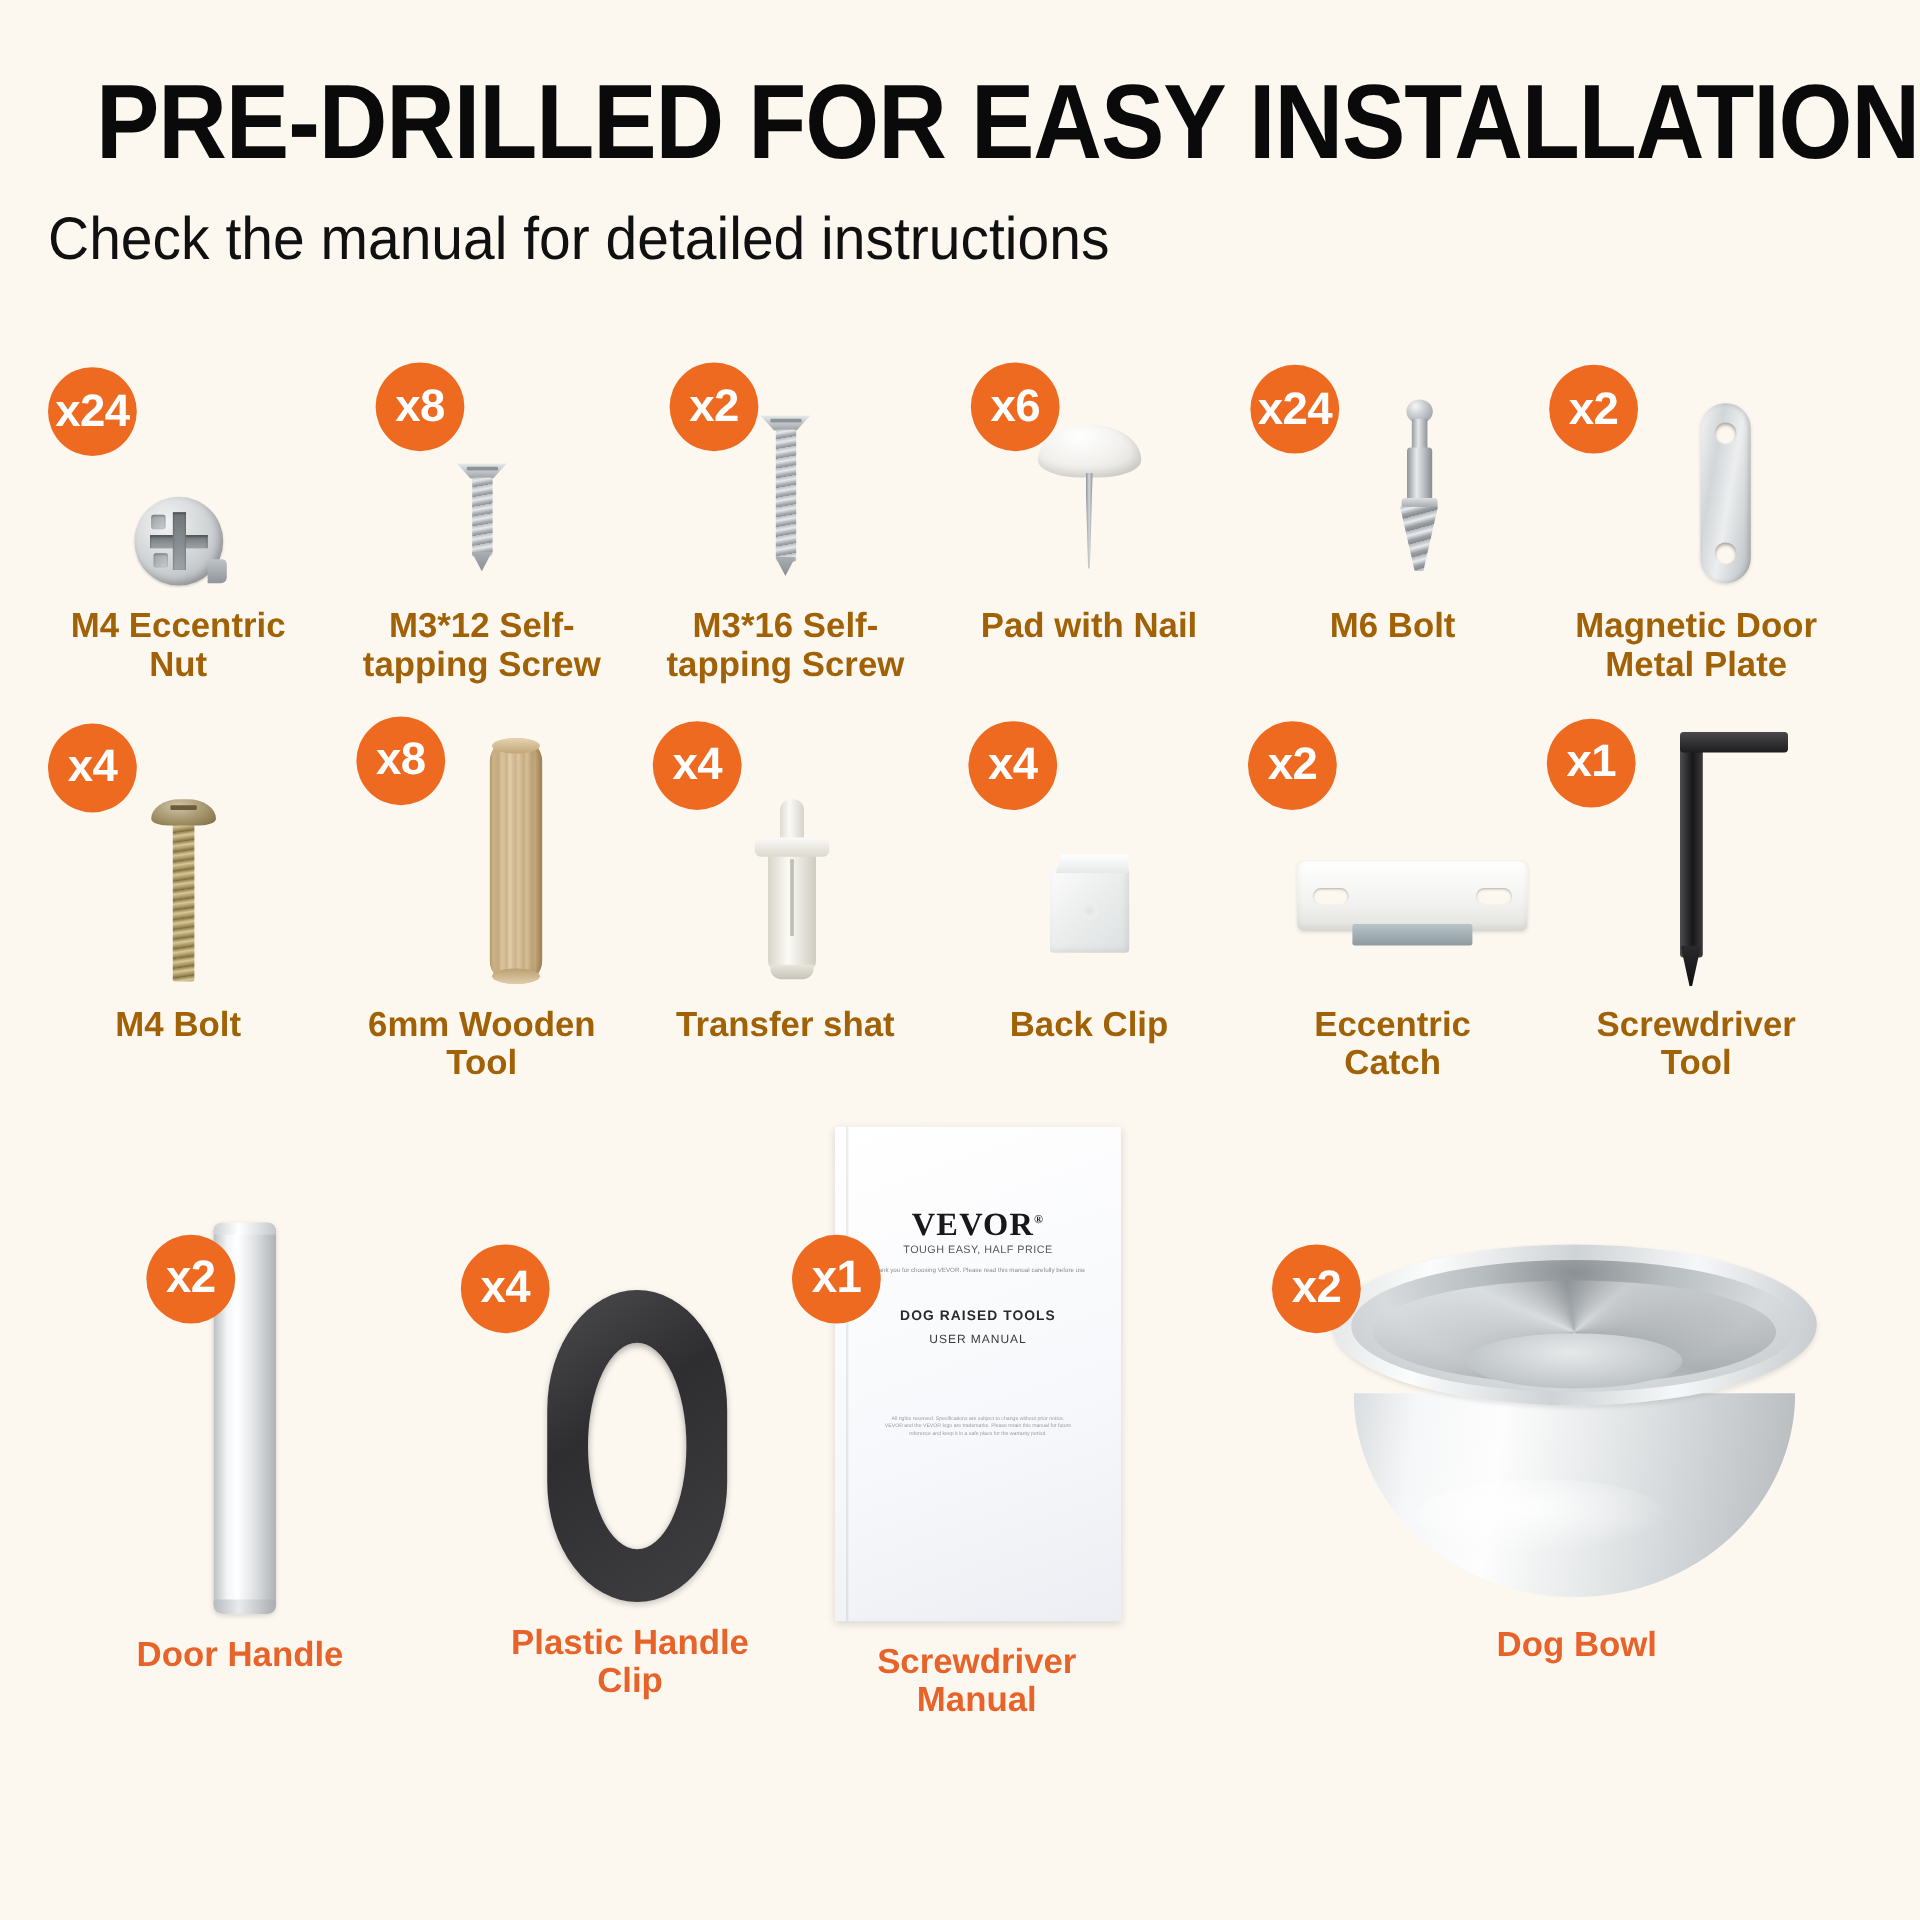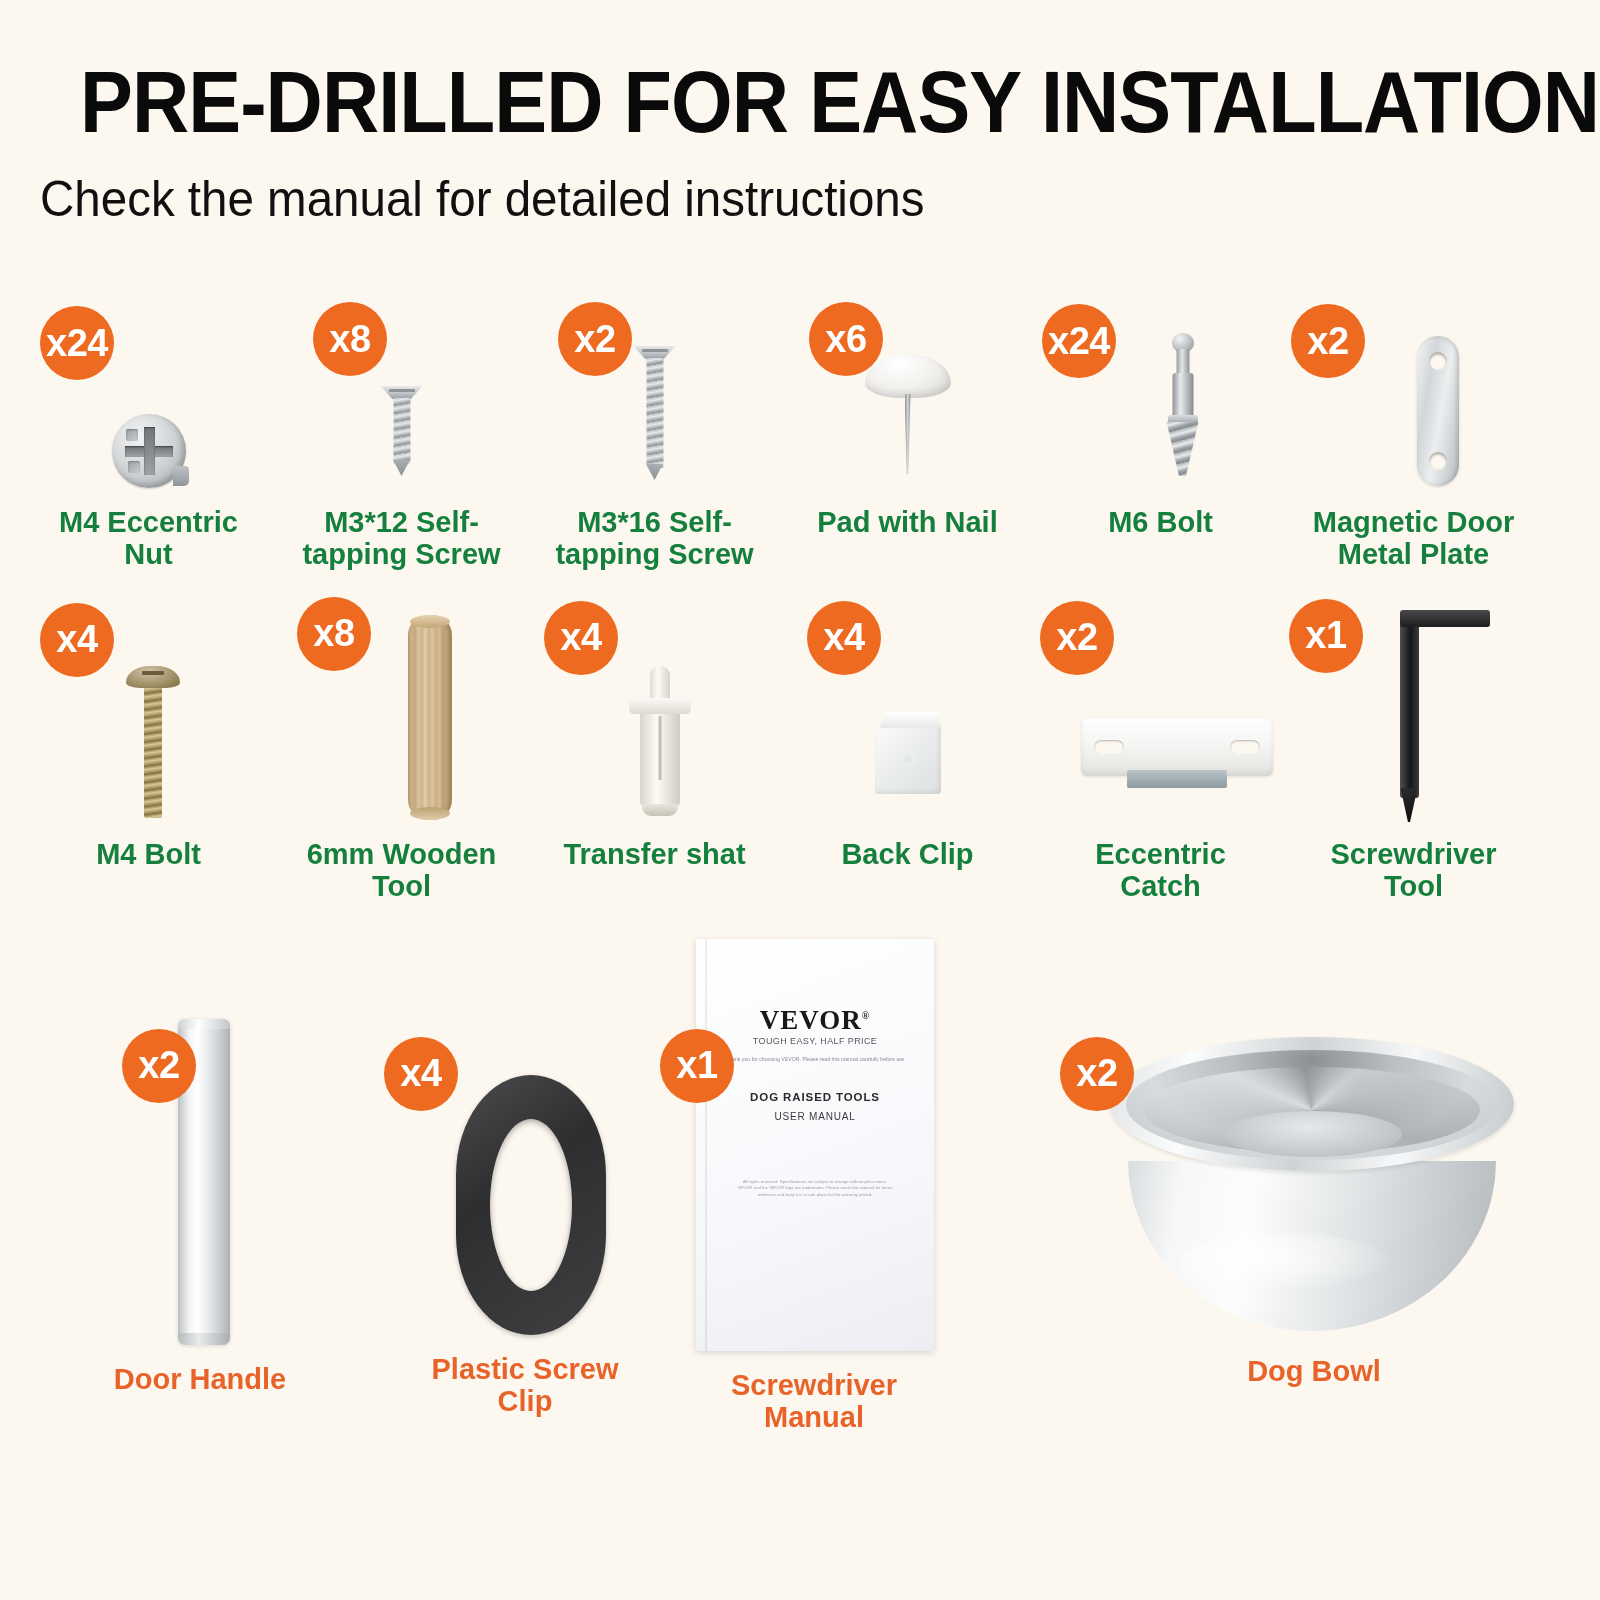"M4 Eccentric Nut" .label { color: #15803d -> #a16207 }
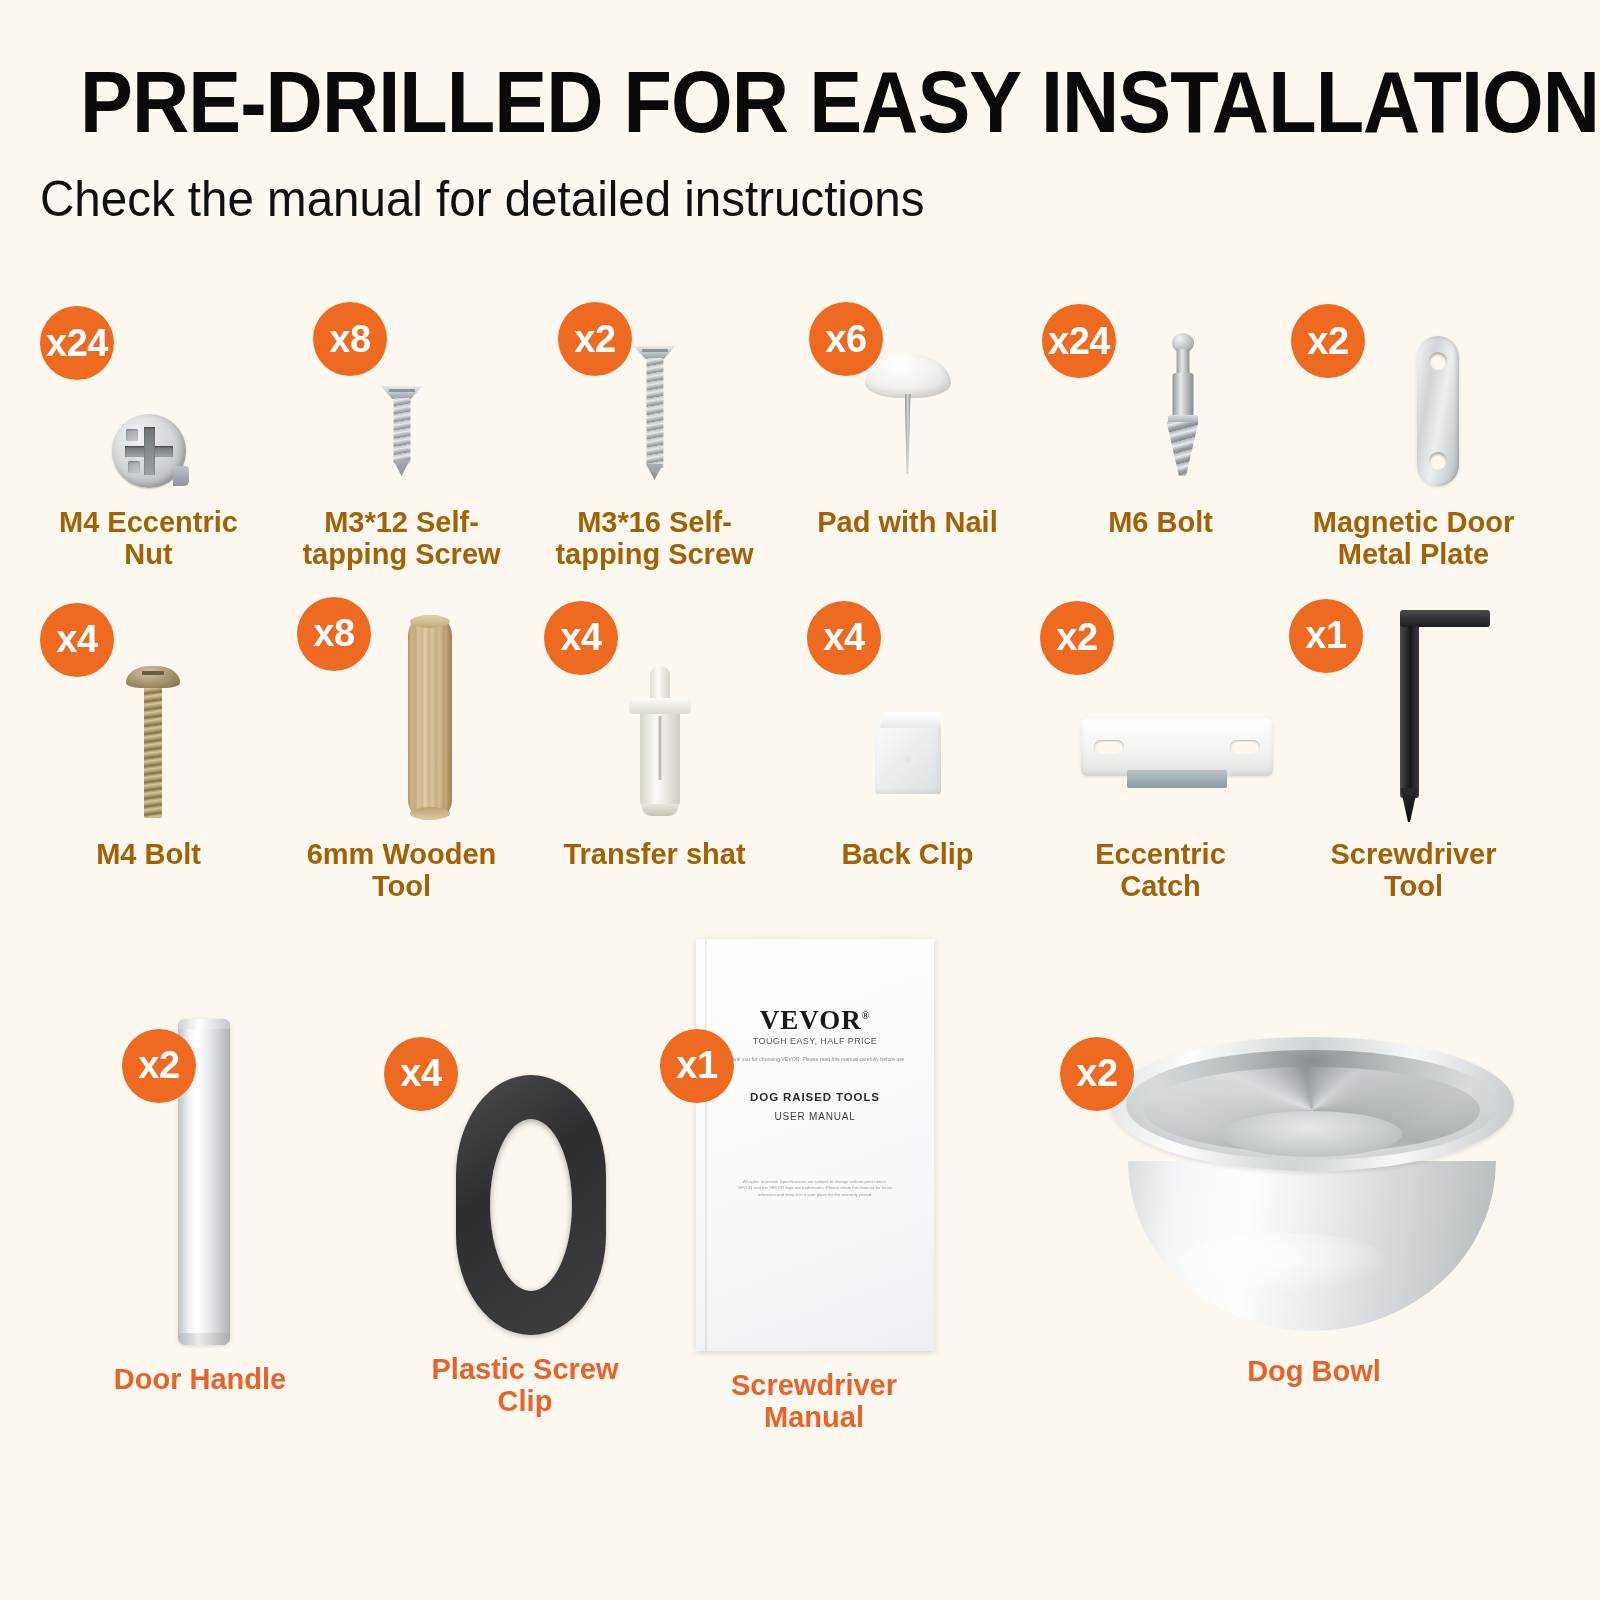"Plastic Screw Clip" div.r3label { text: Screw -> Handle }
